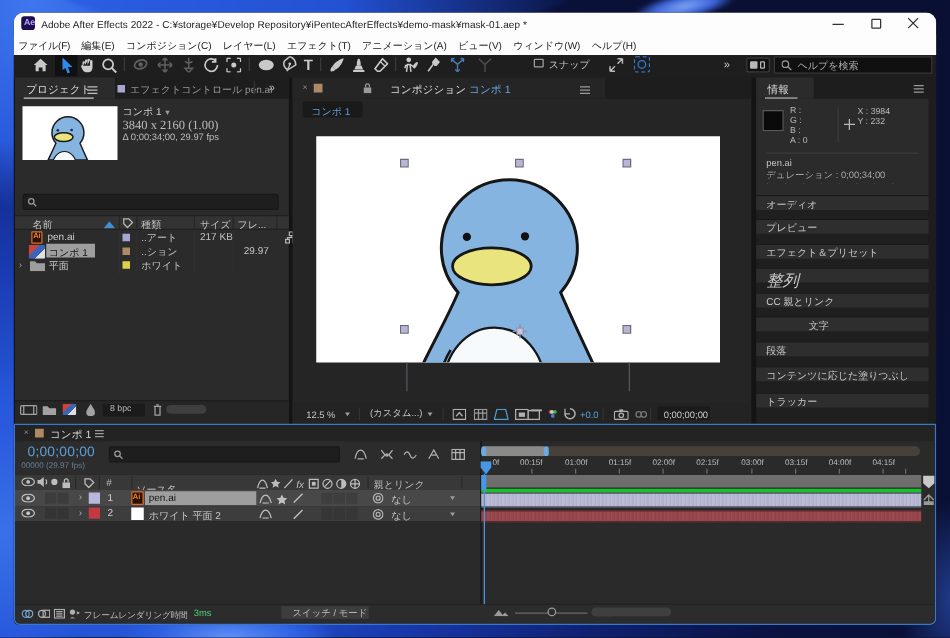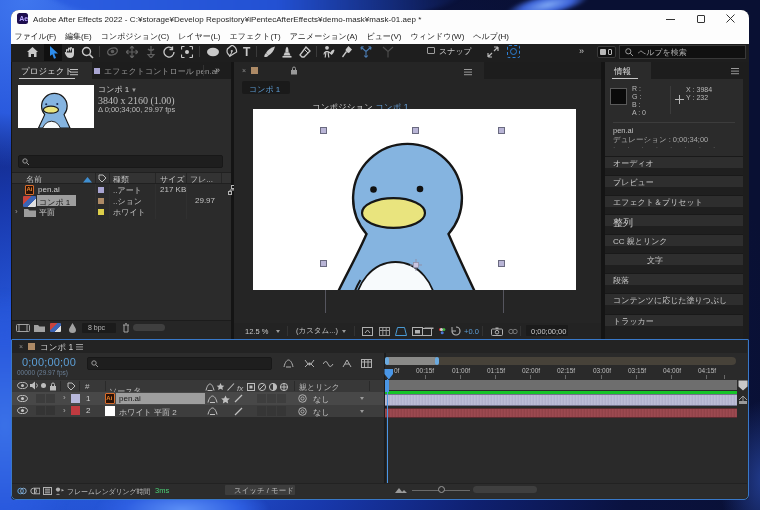"コンポジション コンポ 1" div.tx { margin-top: 36px -> none }
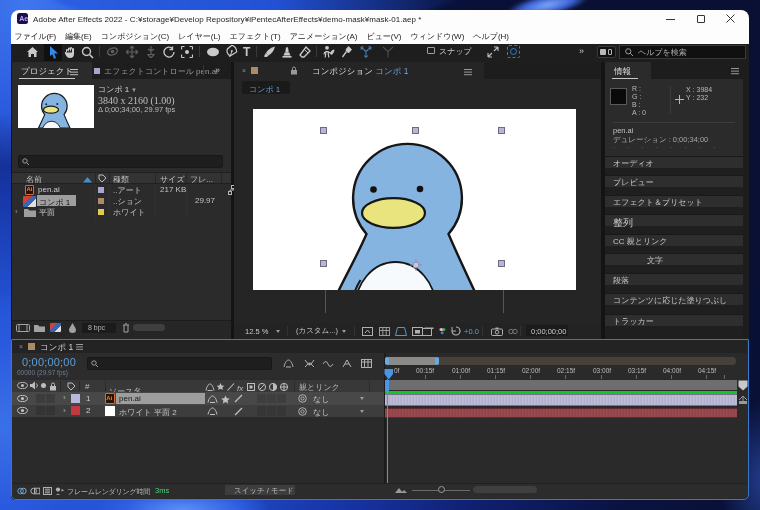"整列" div.tx { font-size: 10px -> 13px; font-style: none -> italic }
